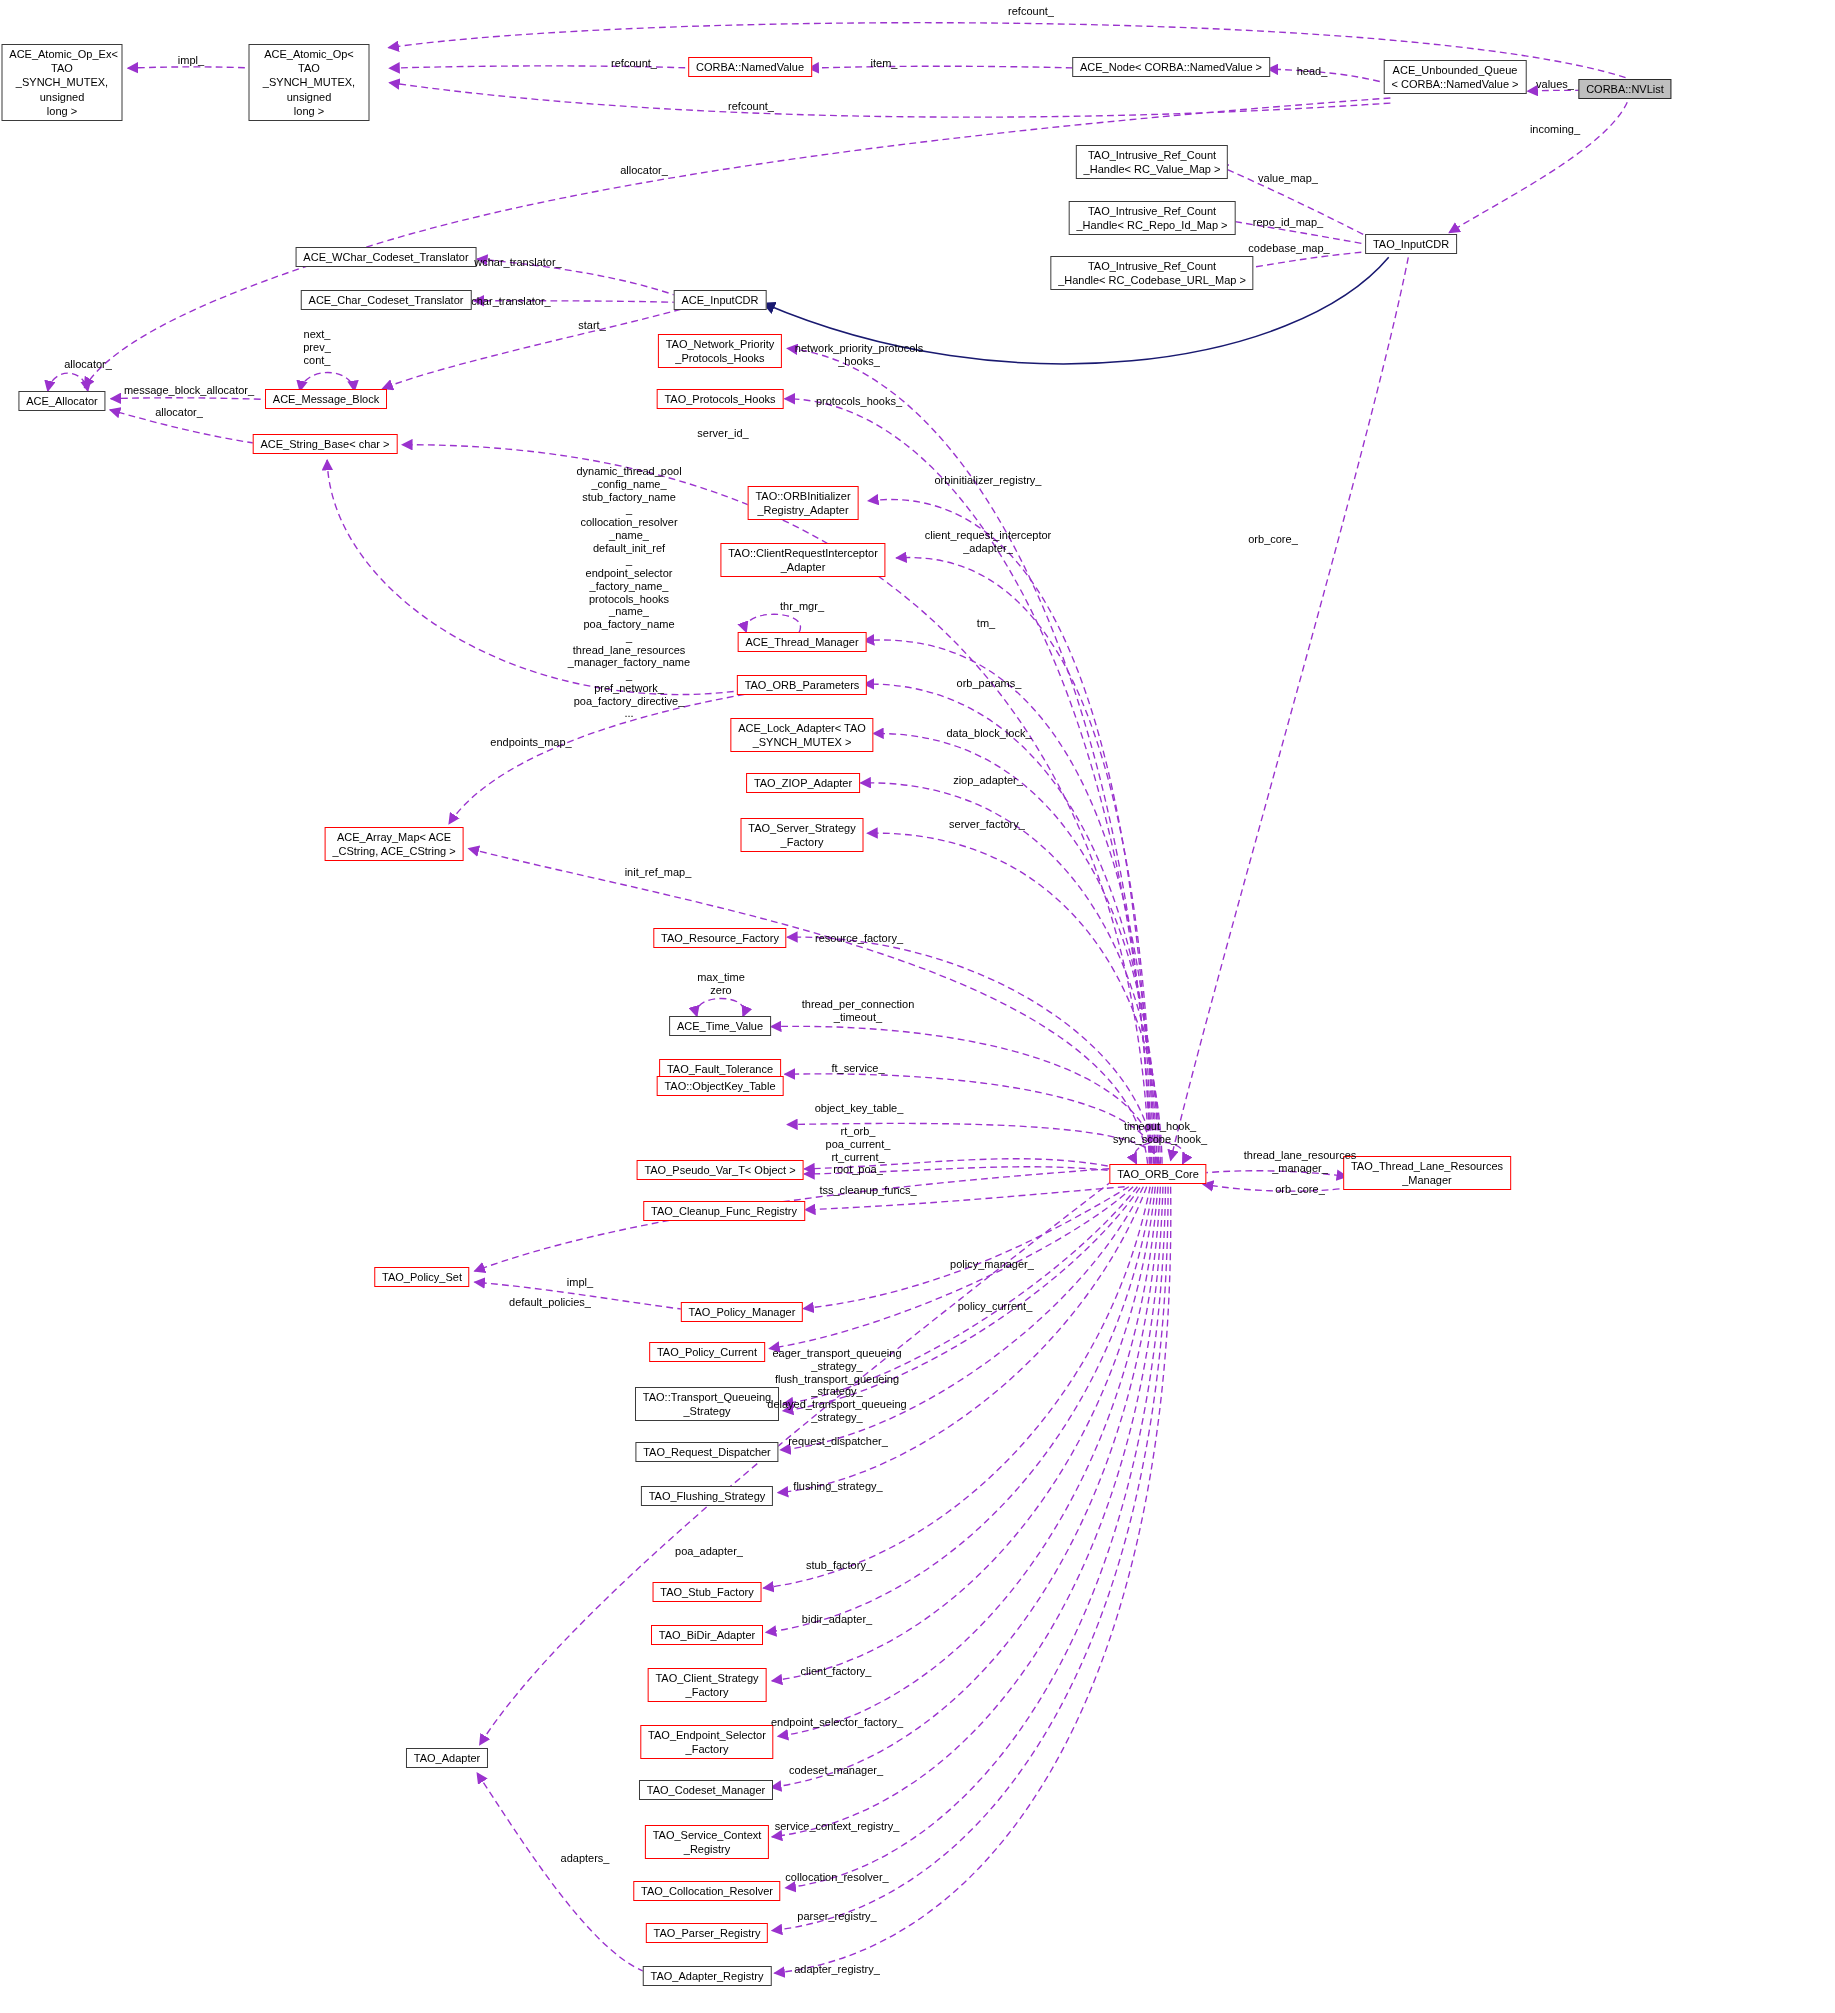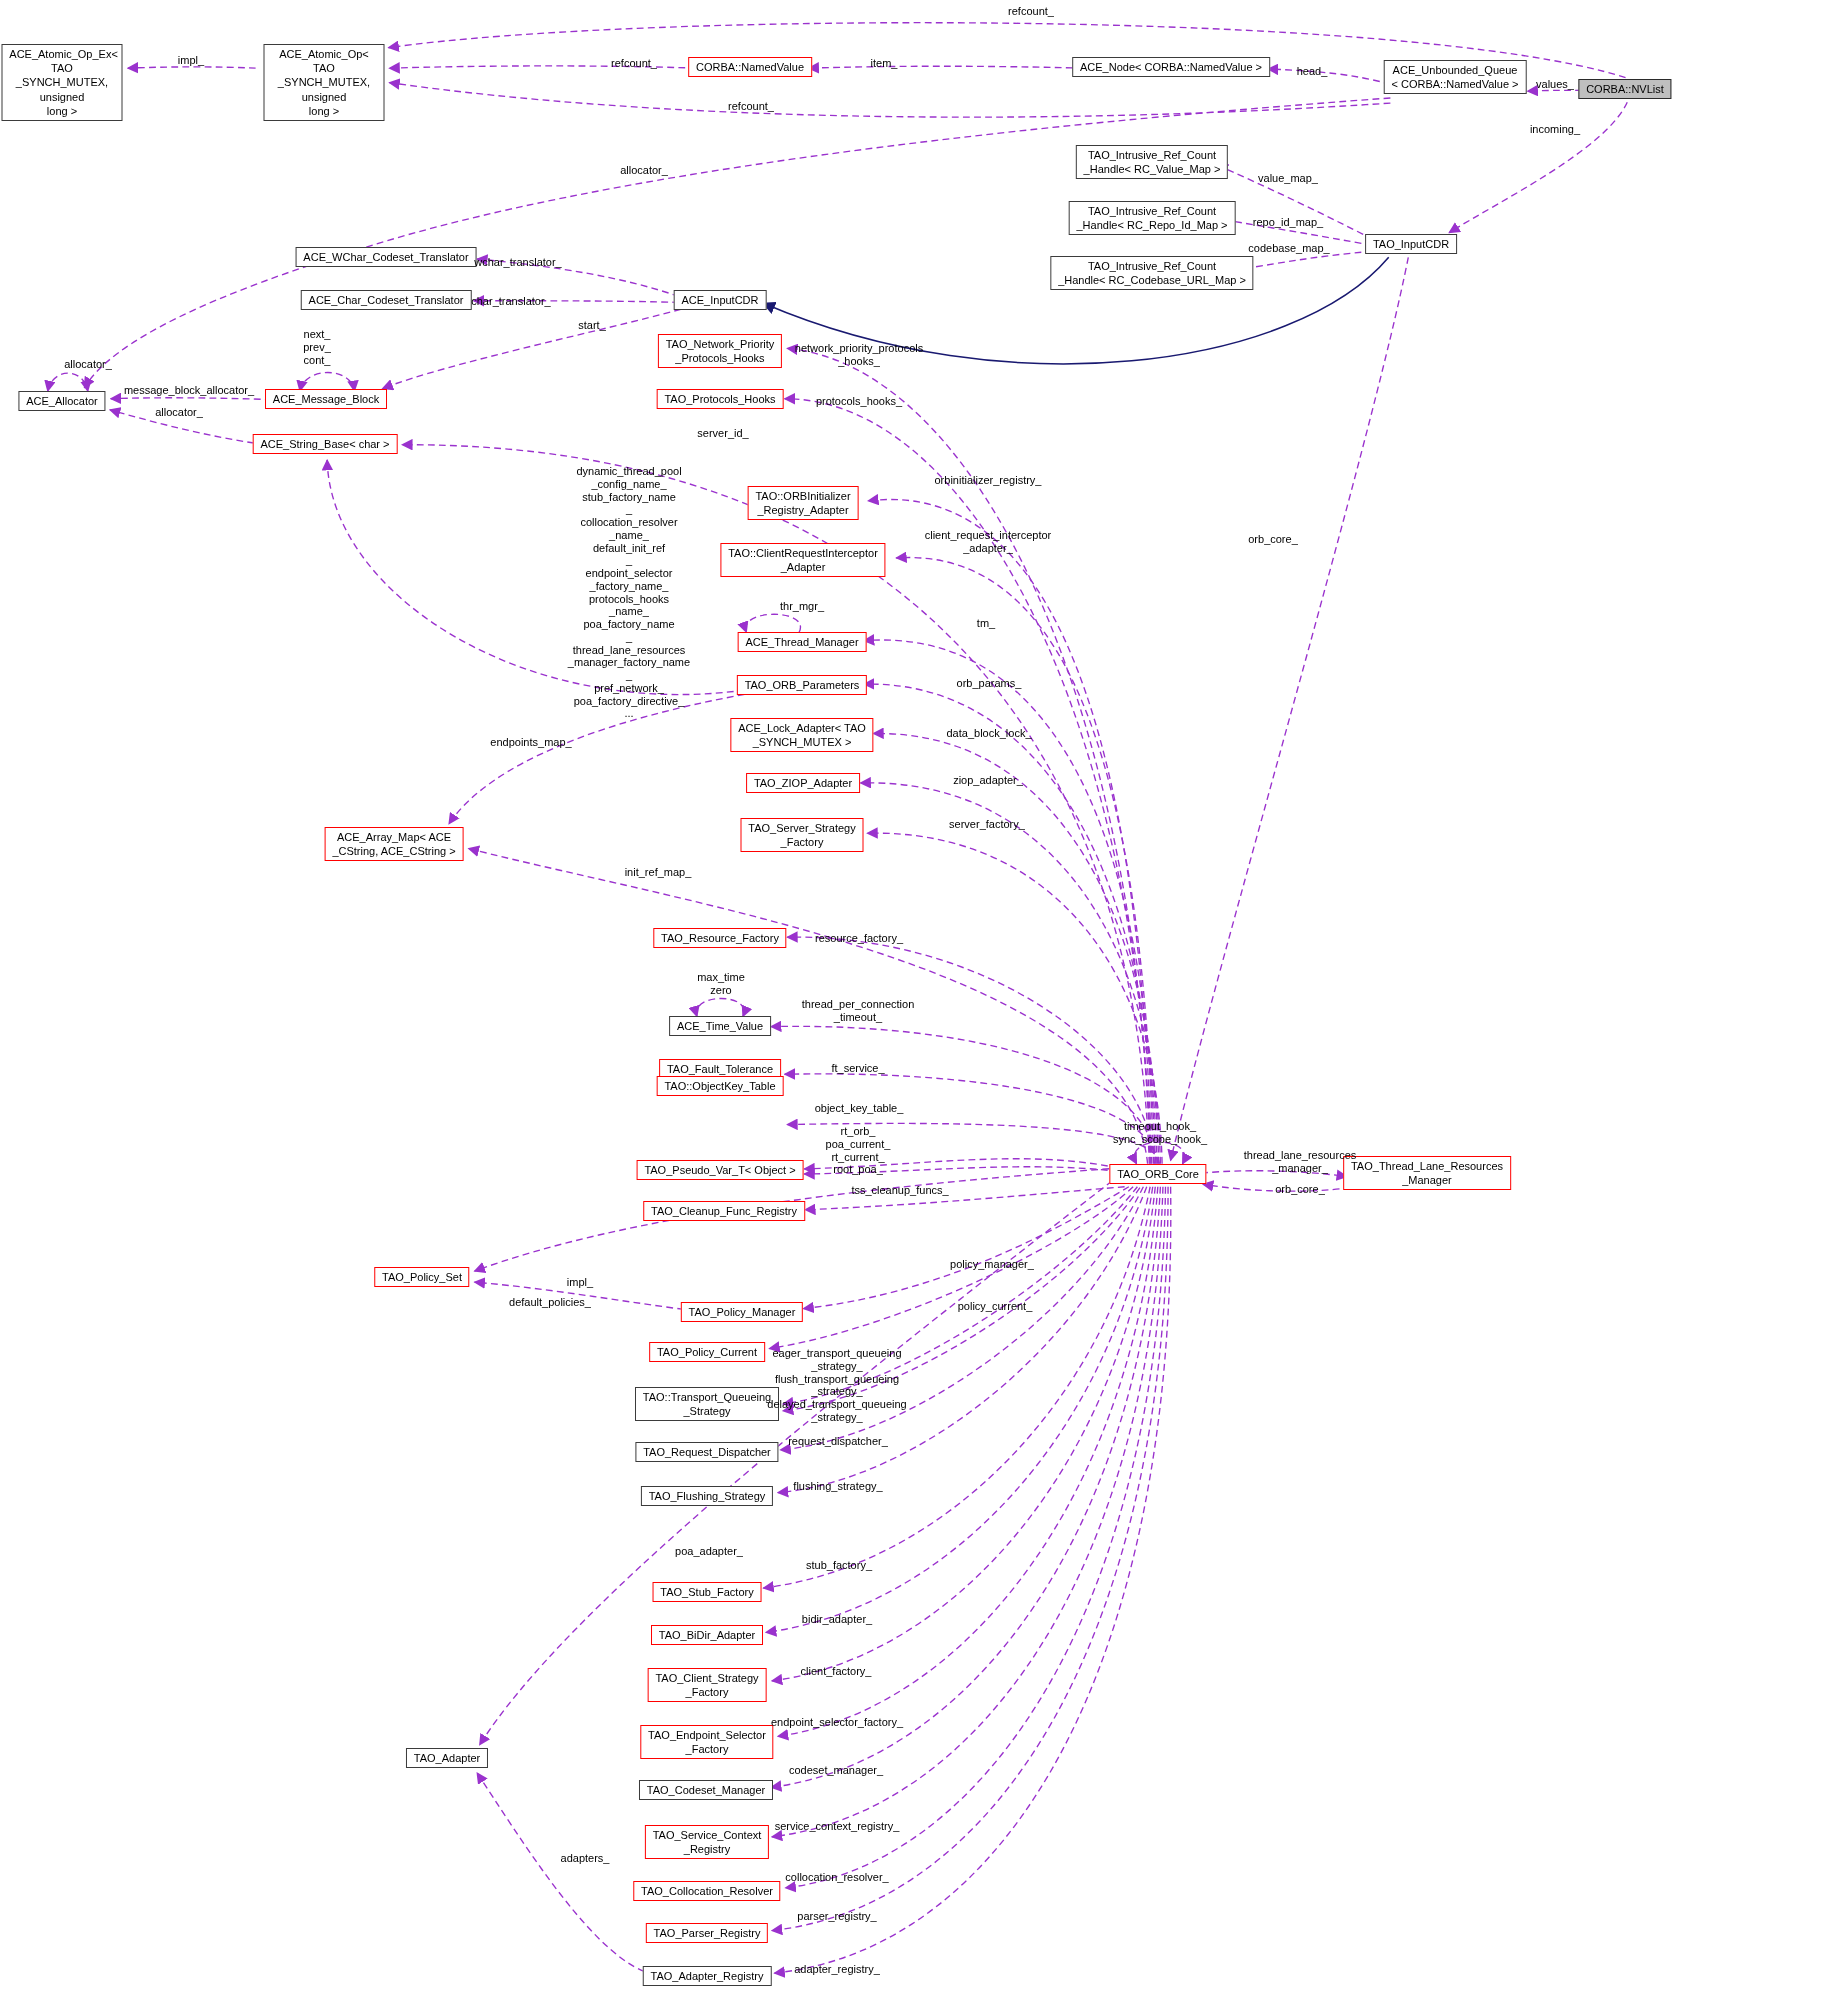"ACE_Atomic_Op< TAO" div.node { left: 324px -> 309px }
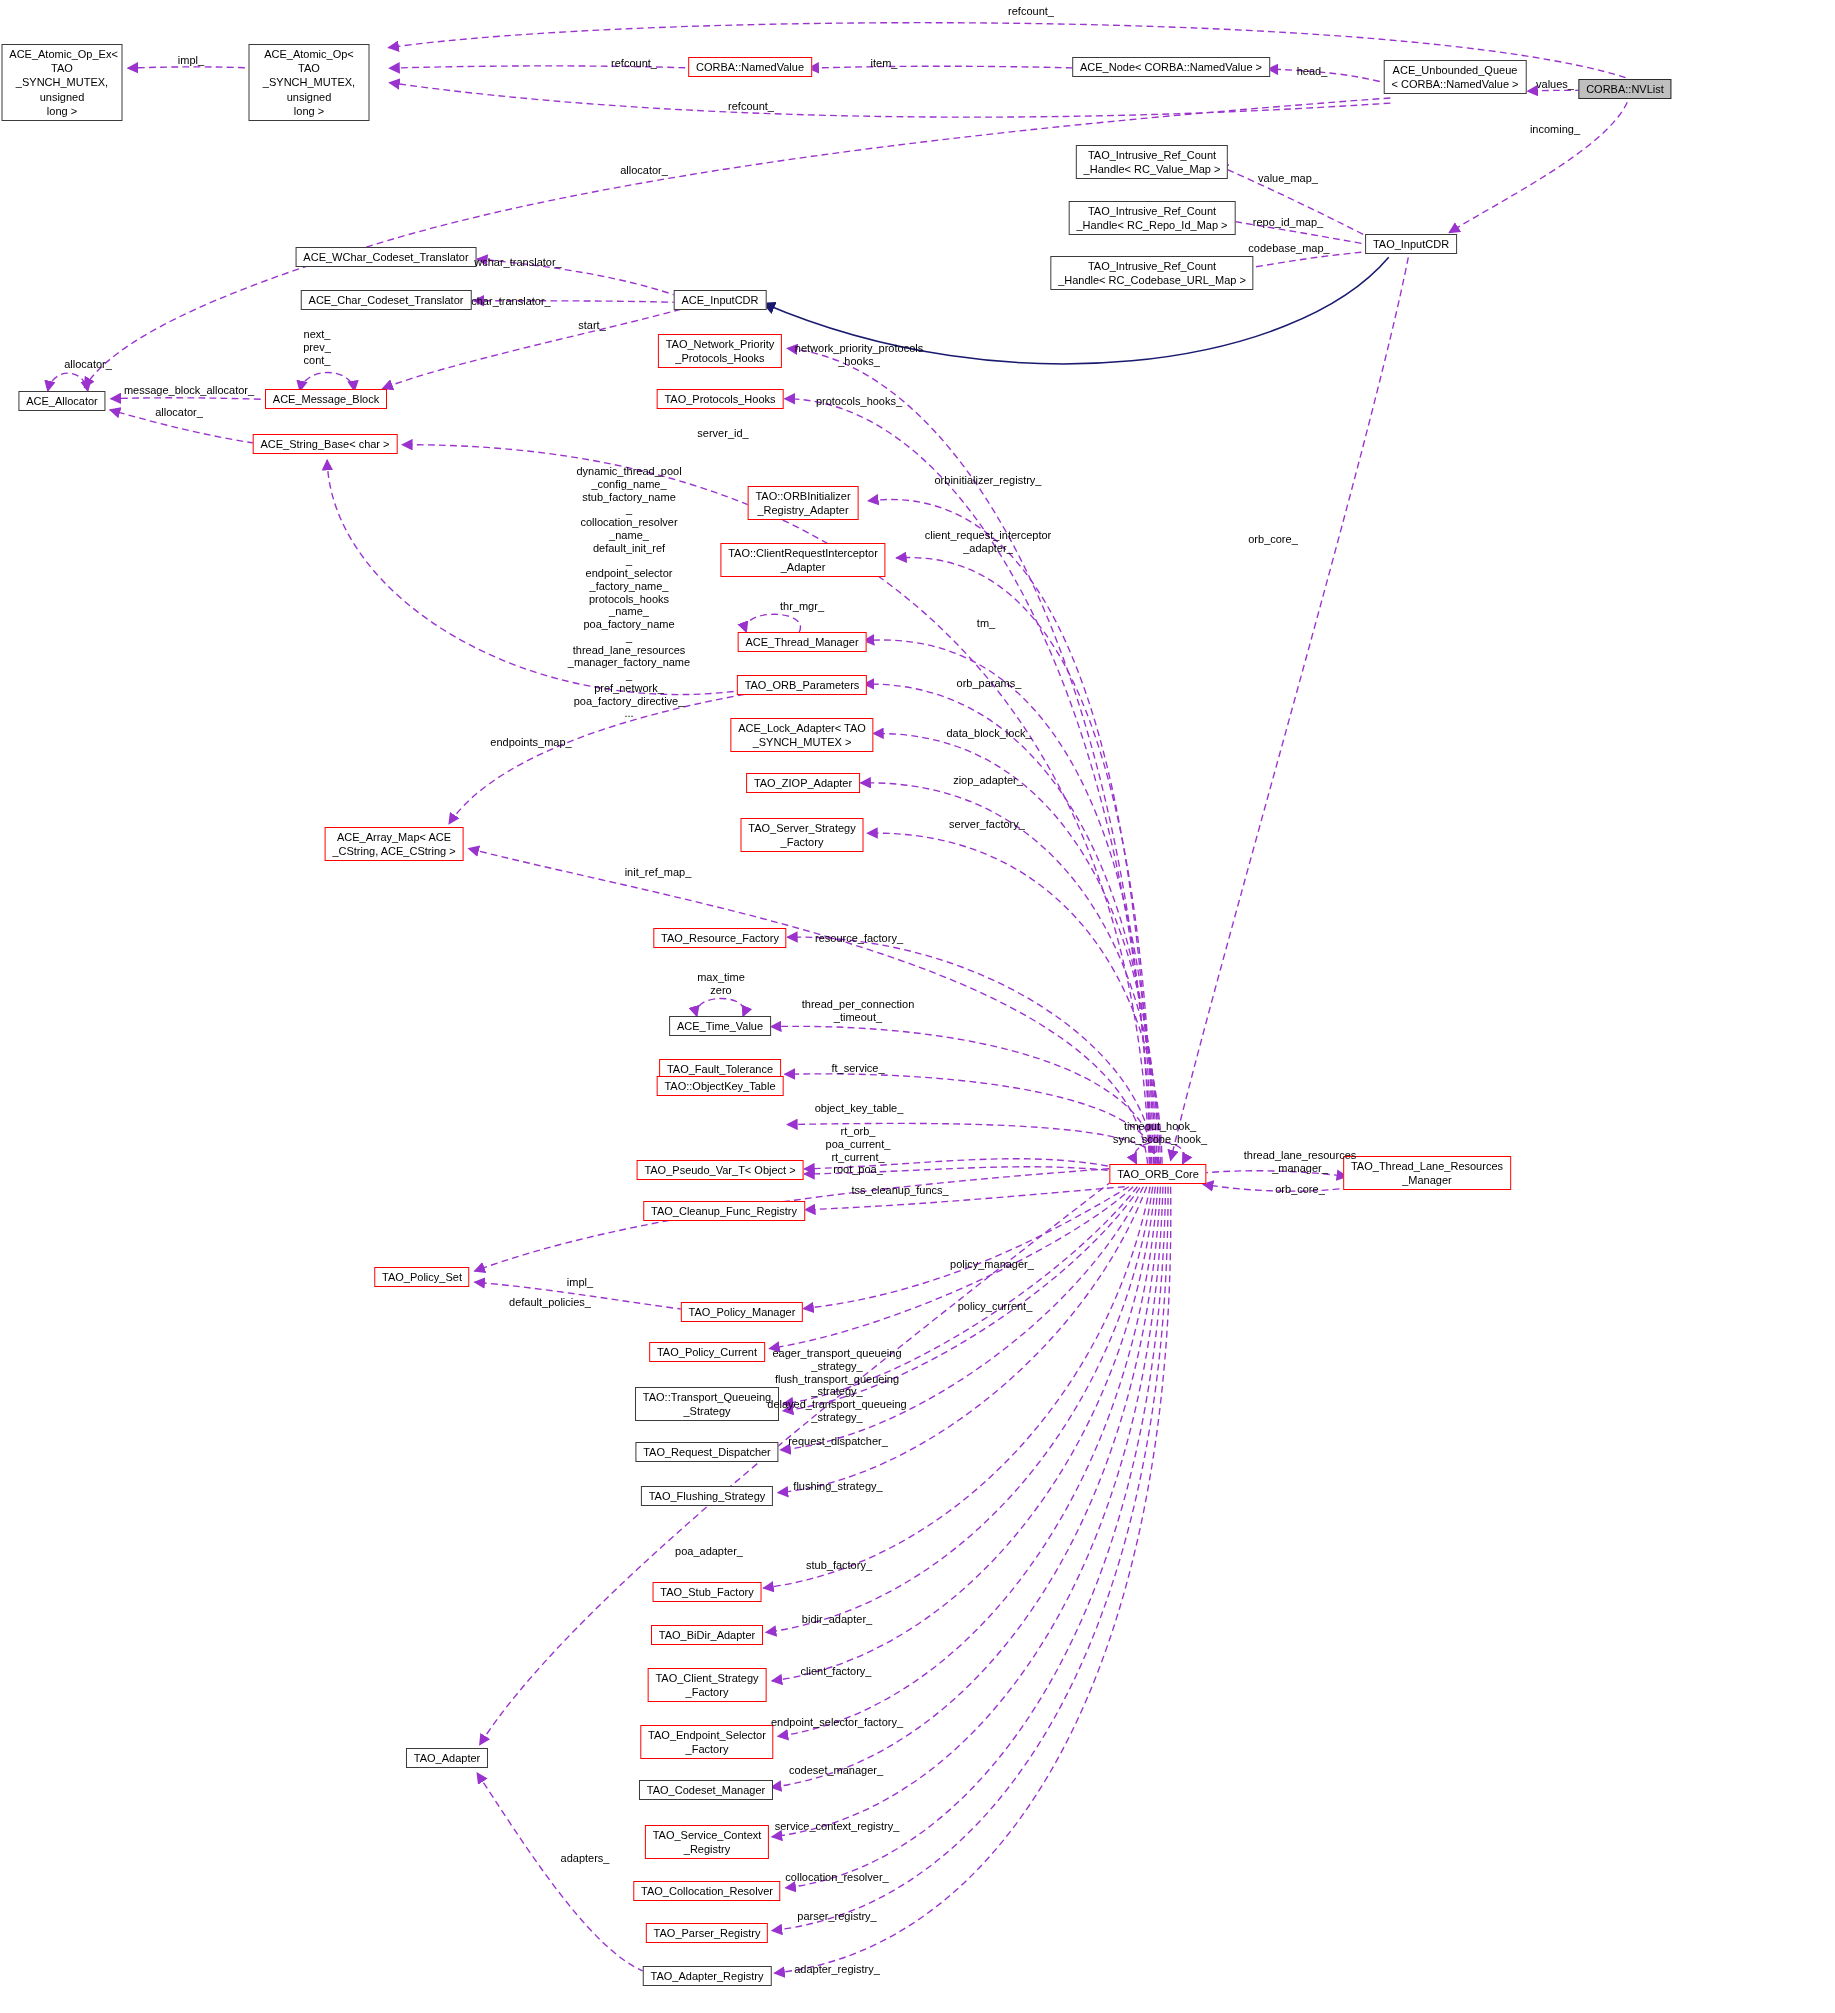"tss_cleanup_funcs_" div.elabel { left: 900px -> 868px }
